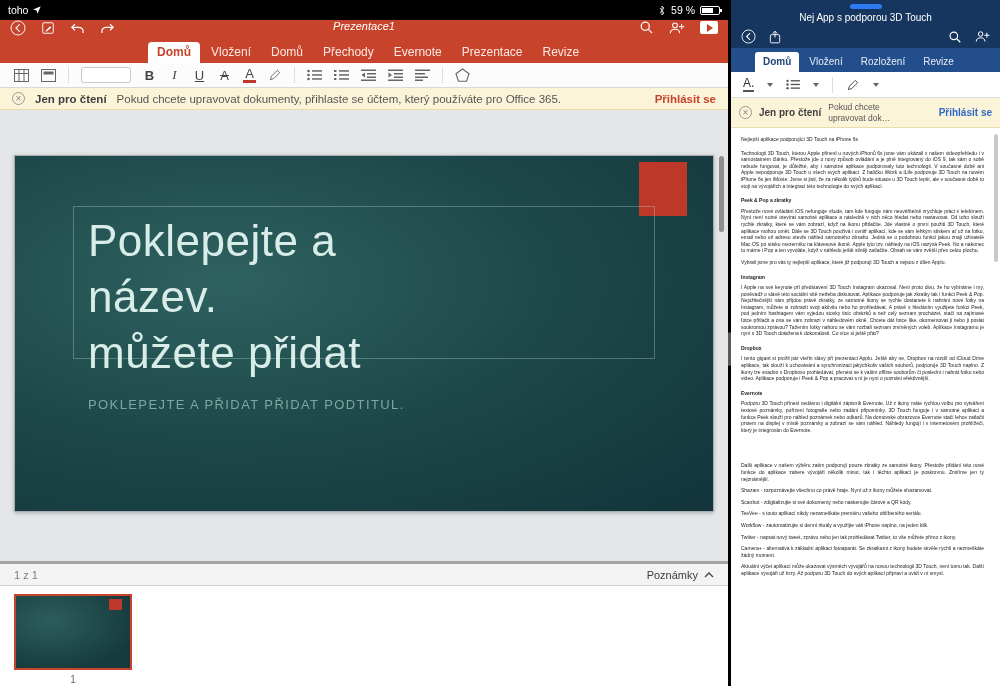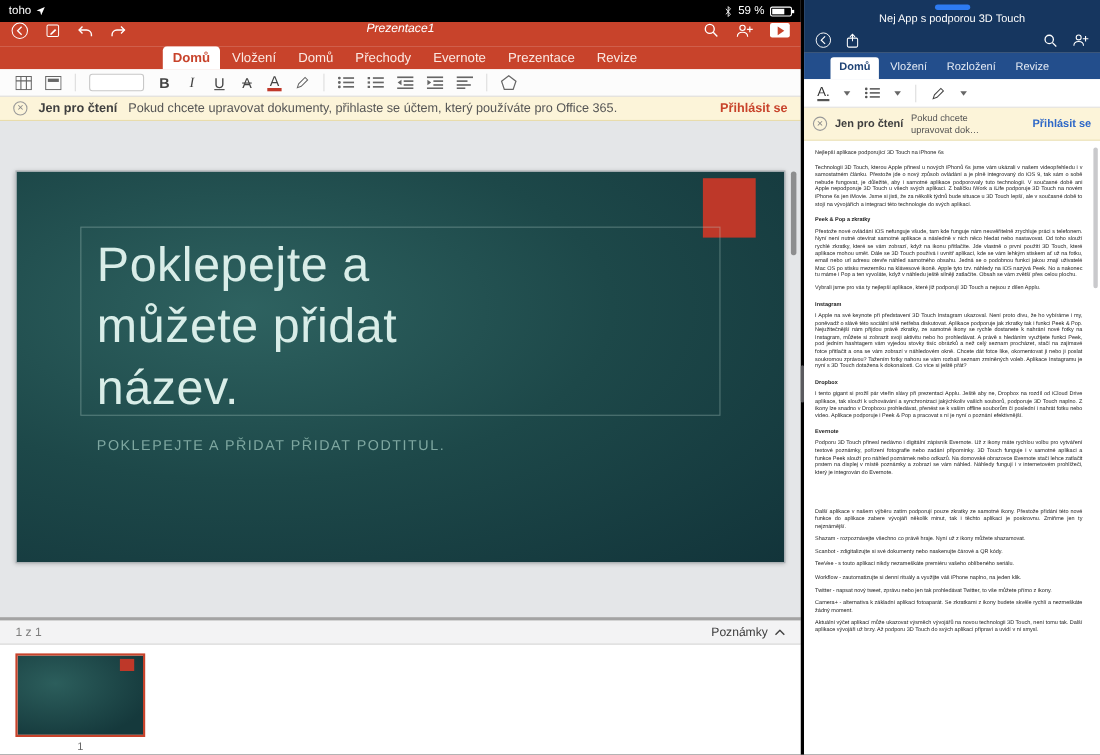"Poklepejte a" .title-box { height: 172px -> 153px }
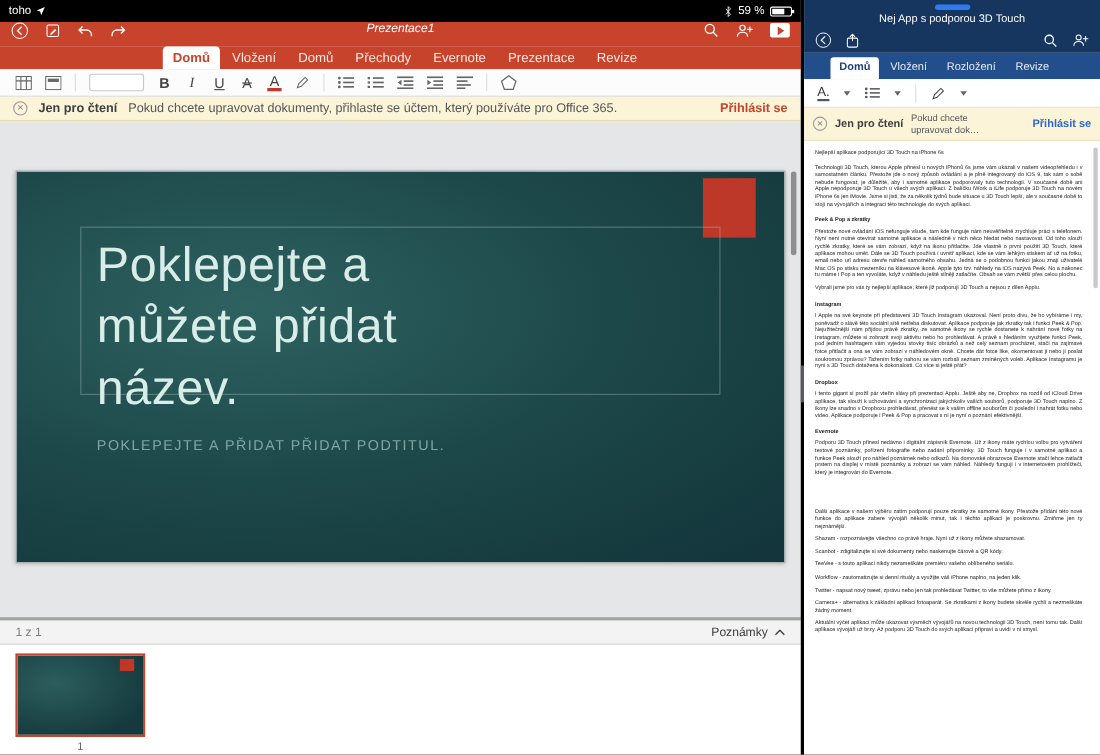"můžete přidat" span { order: before "název." -> after "název." }
